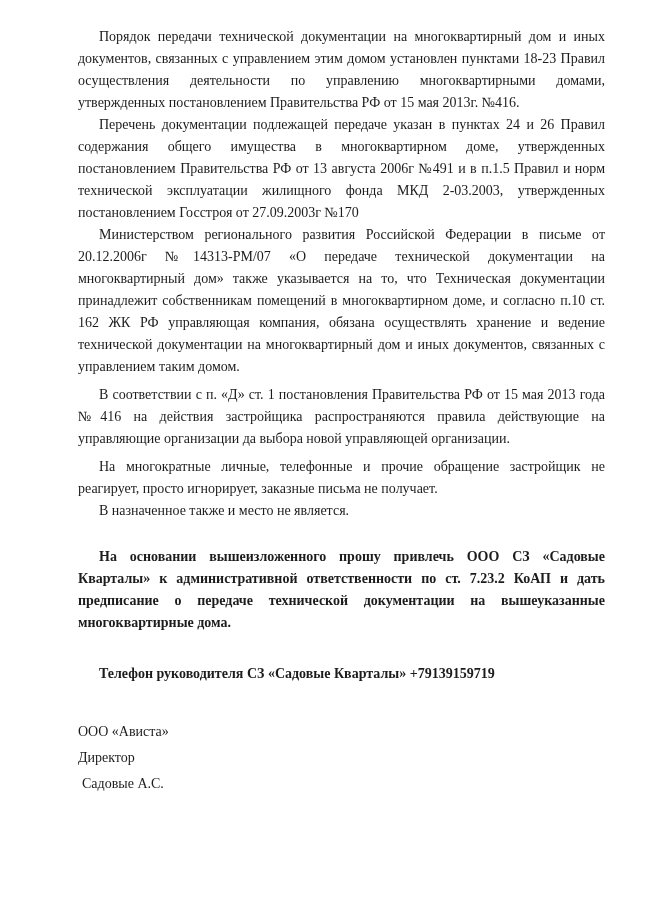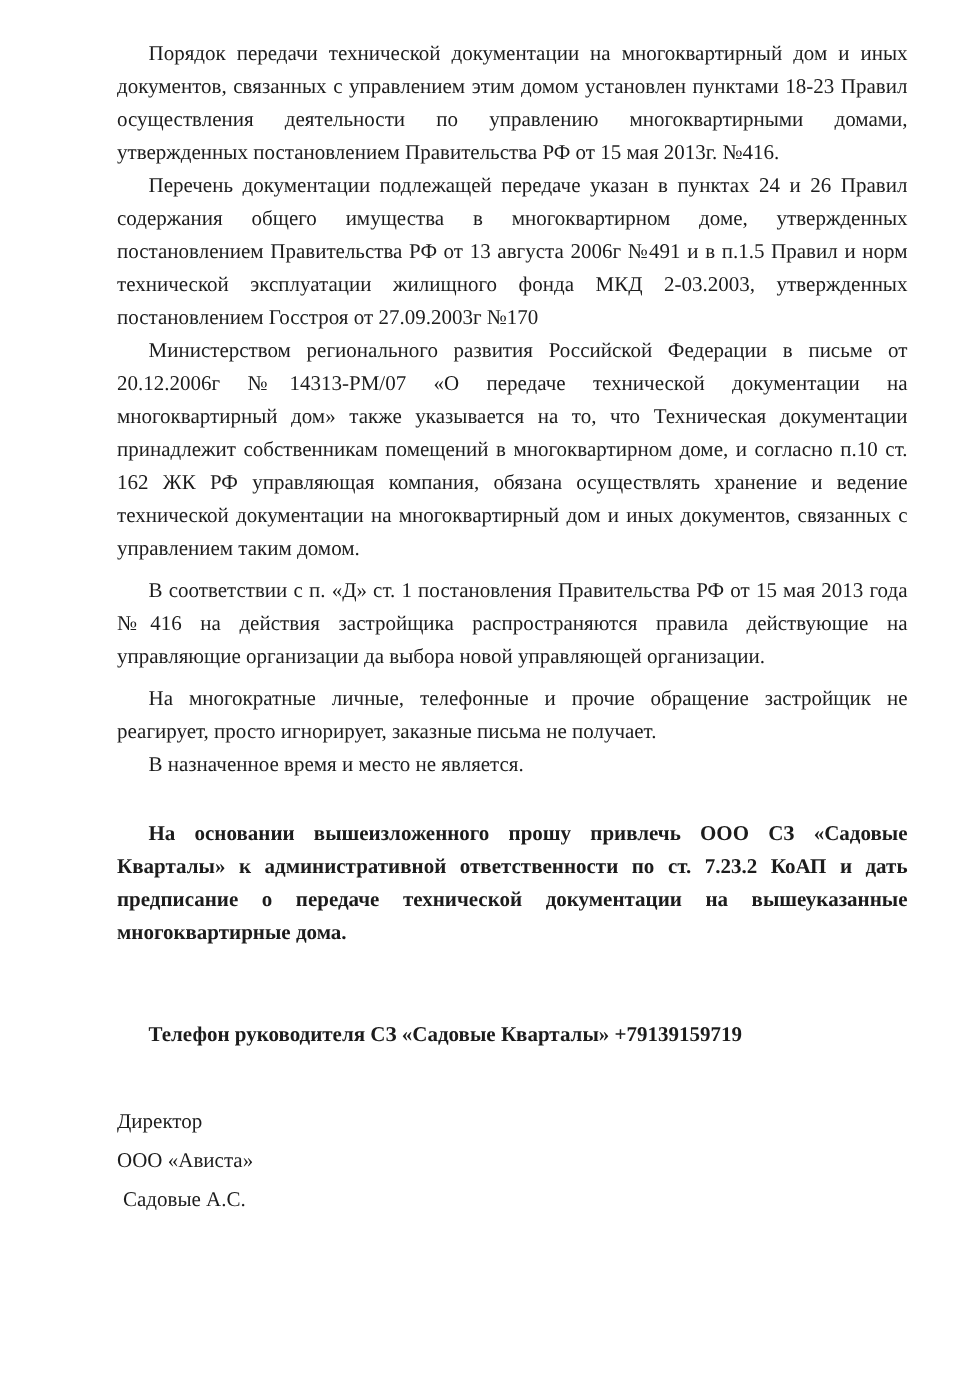"В назначенное время и место" p.para { text: время -> также }
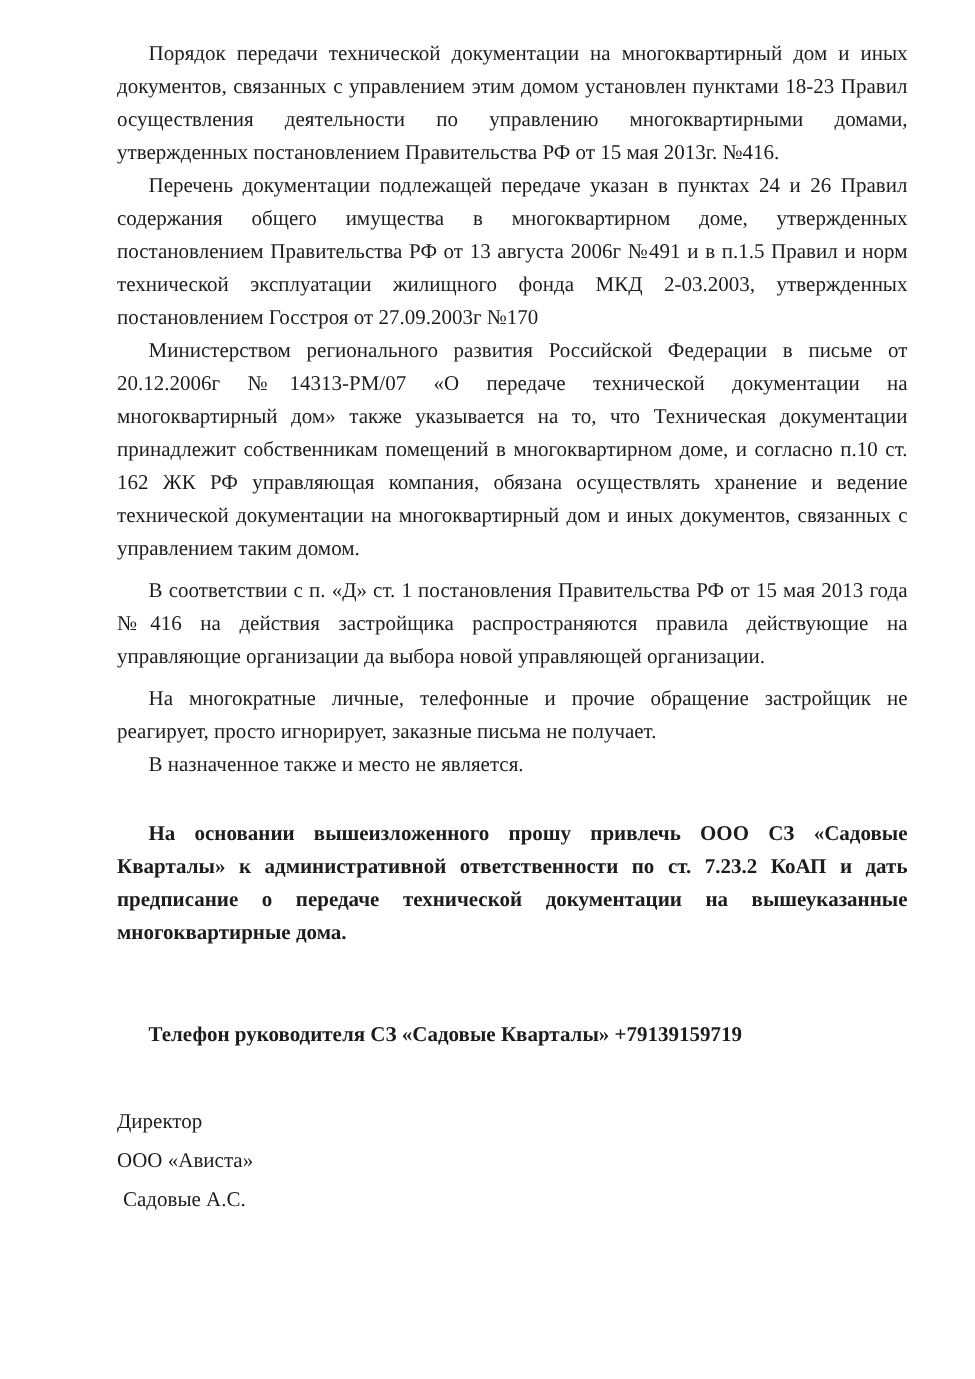"Телефон руководителя СЗ «Садовые" .mt-tel { margin-top: 46px -> 29px }
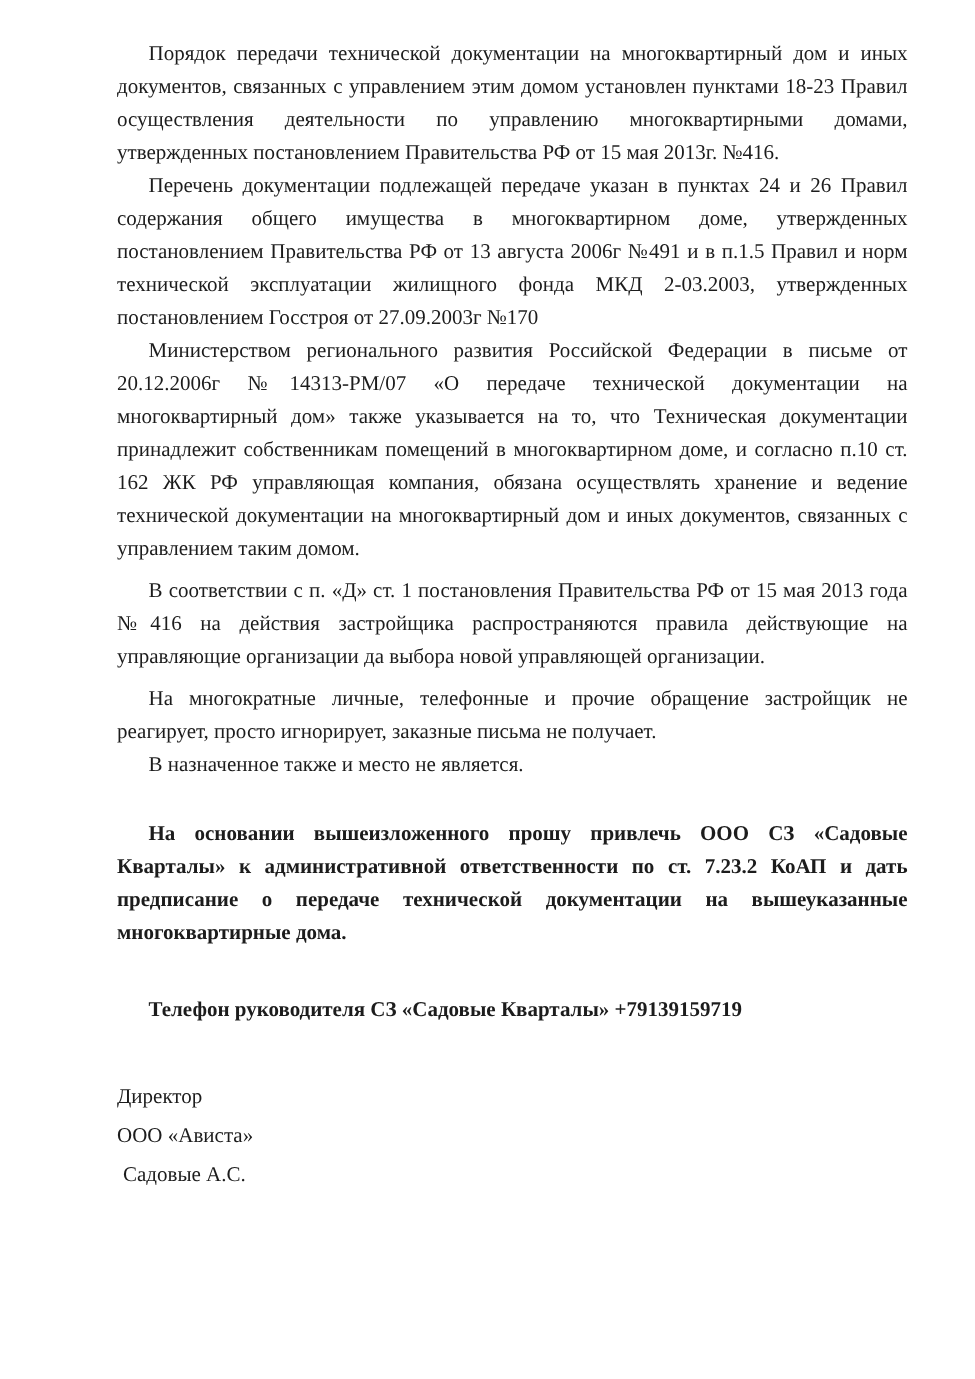"Директор" p { order: before "ООО «Ависта»" -> after "ООО «Ависта»" }
